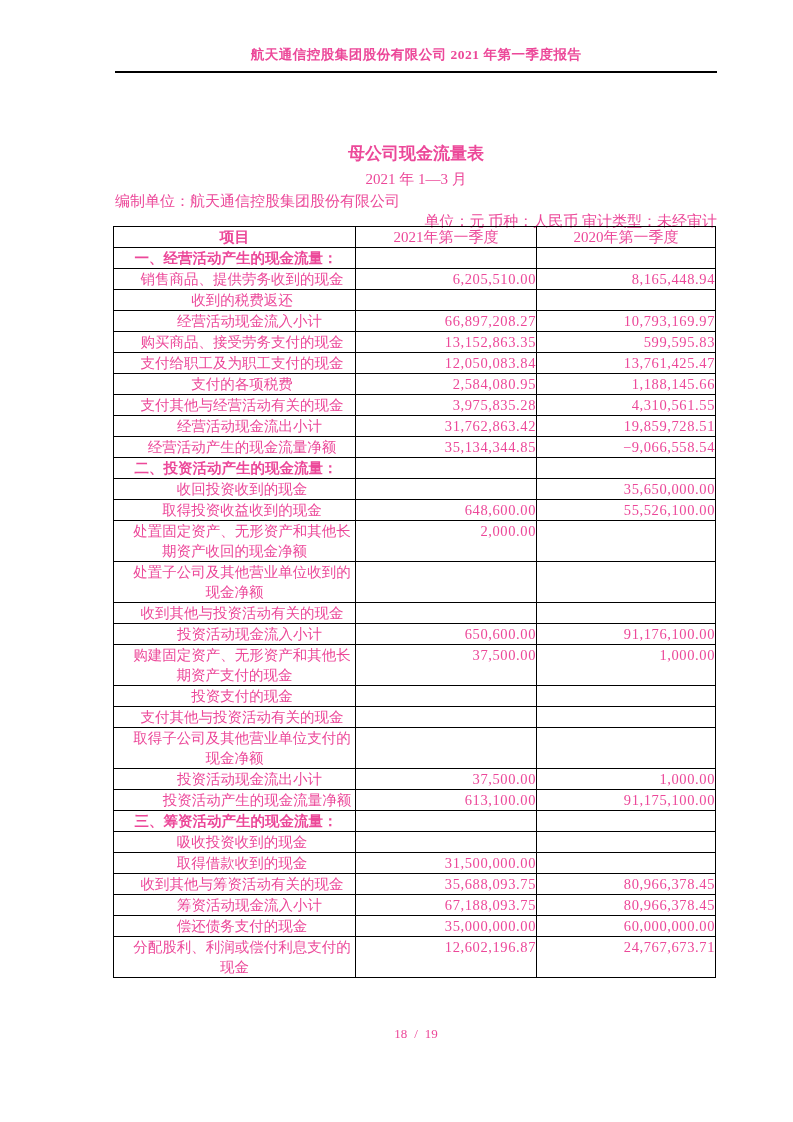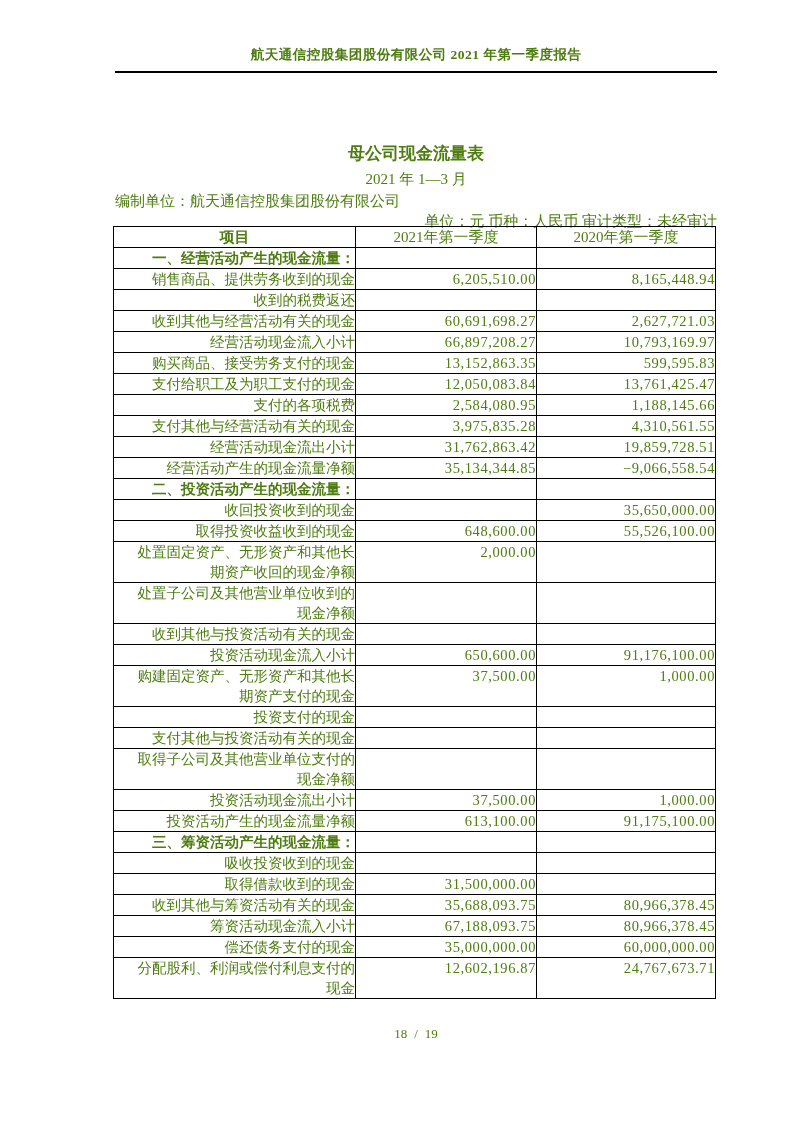"航天通信控股集团股份有限公司 2021 年第一季度报告" .page { color: #4d7c0f -> #ec4899 }
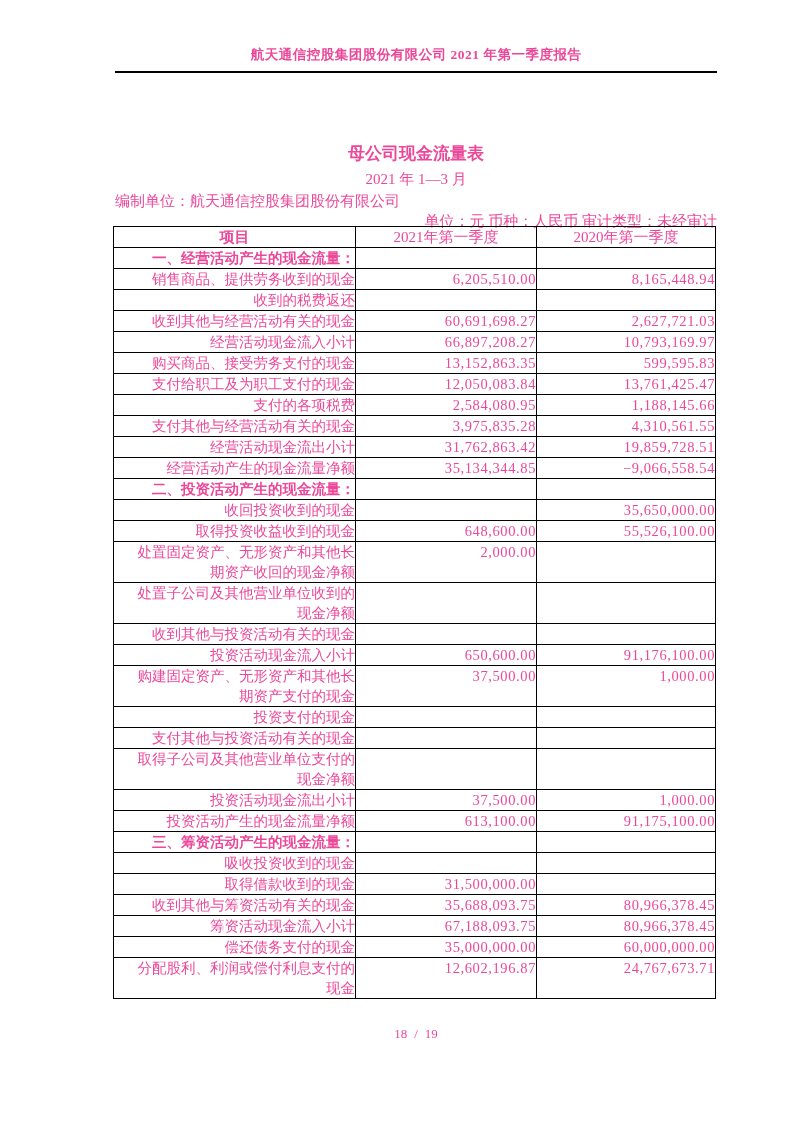"一、经营活动产生的现金流量：" td.label { text-align: right -> center }
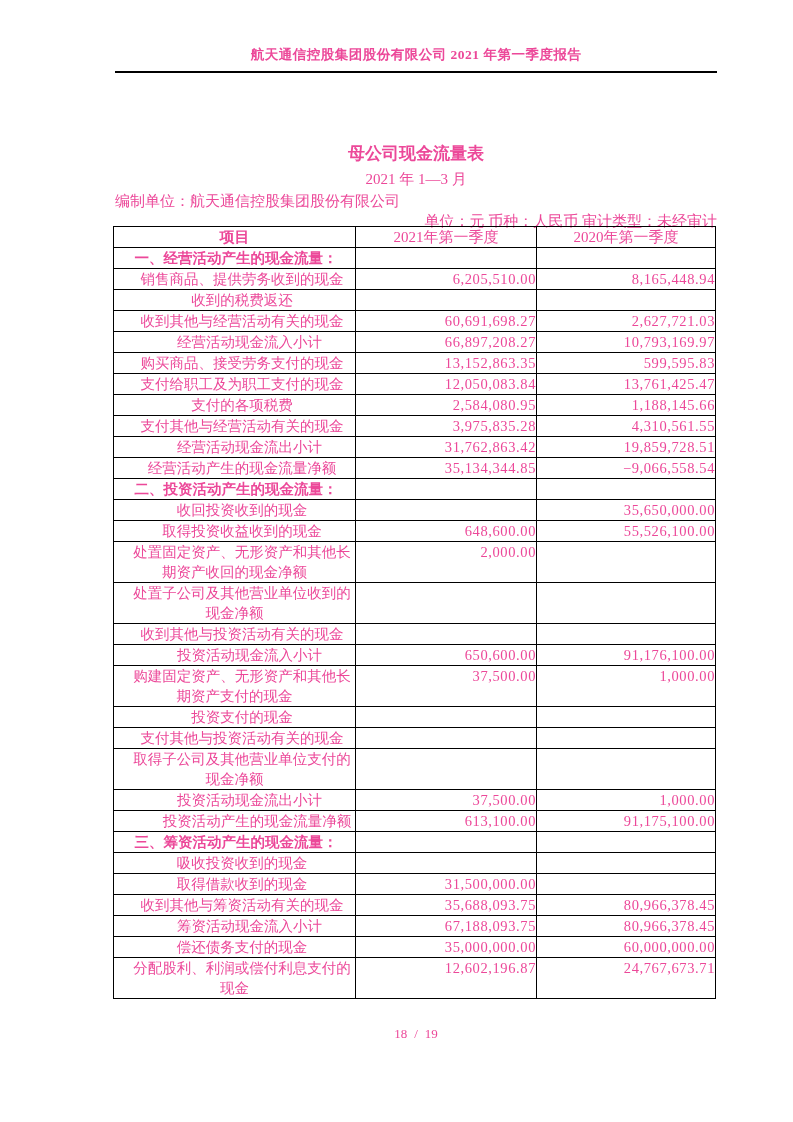"收到其他与经营活动有关的现金" tr { html: <tr> <td>收到其他与经营活动有关的现金</td> <td>60,691,698.27</td> <td>2,627,721.03</td> </tr> -> none }
